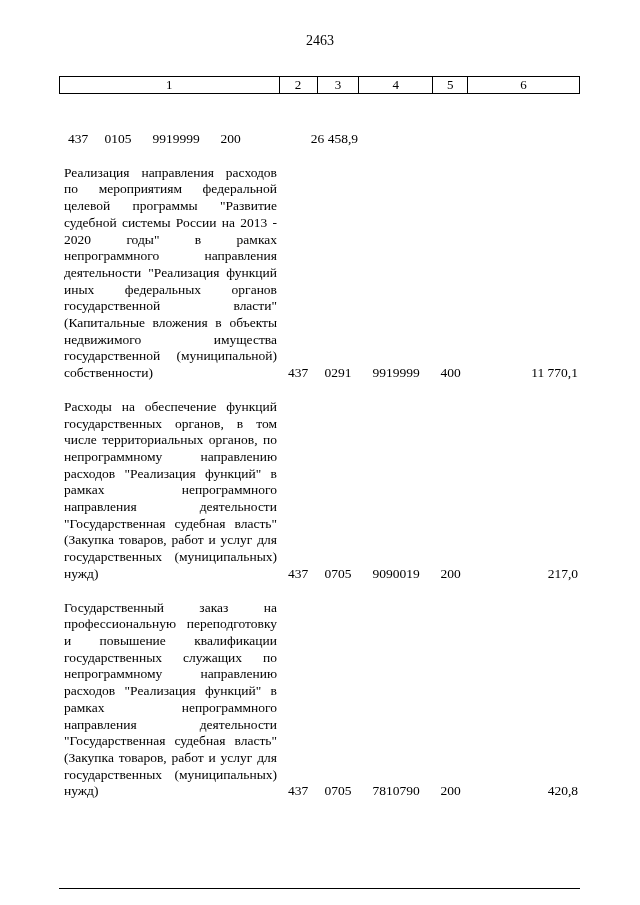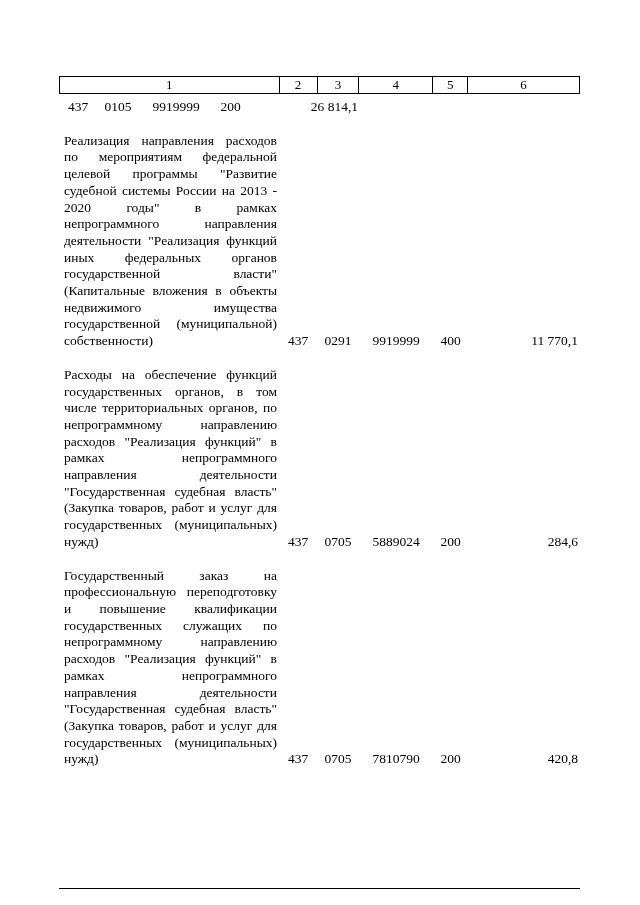"2463" div.page-number { html: none -> <div>2463</div> }
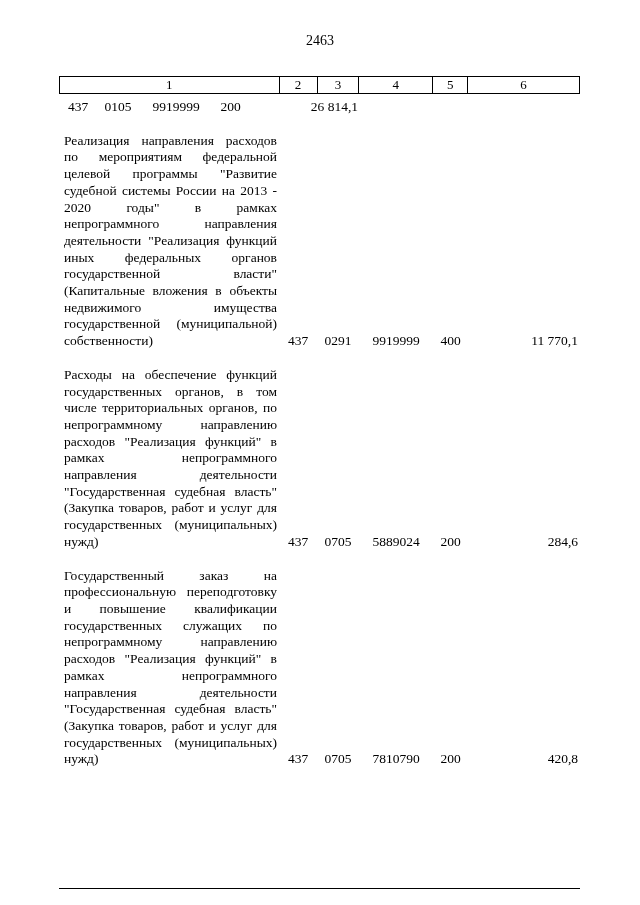"0105" .c3 { margin-top: none -> 32px }
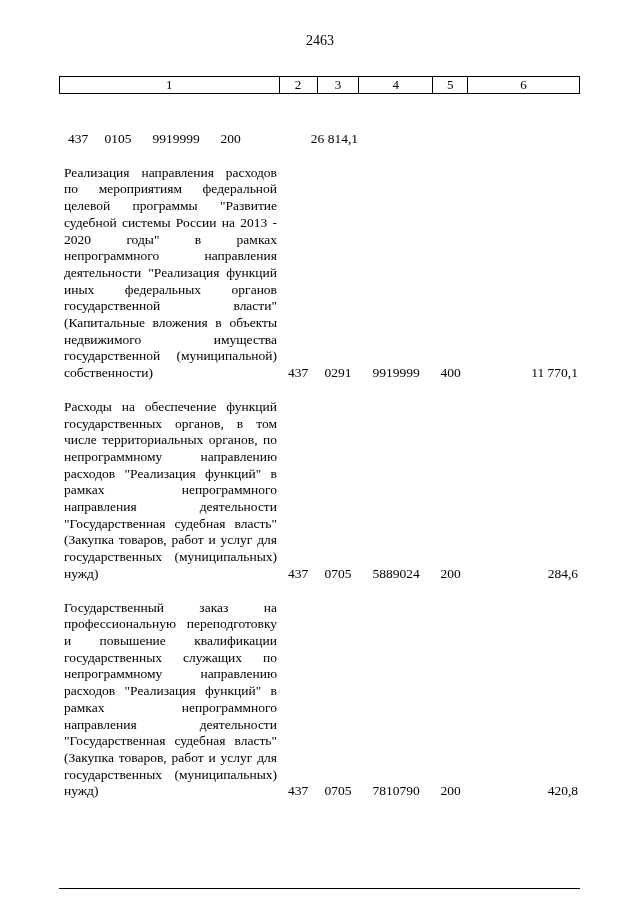"26 814,1" div.c { text: 26 814,1 -> 26 458,9 }
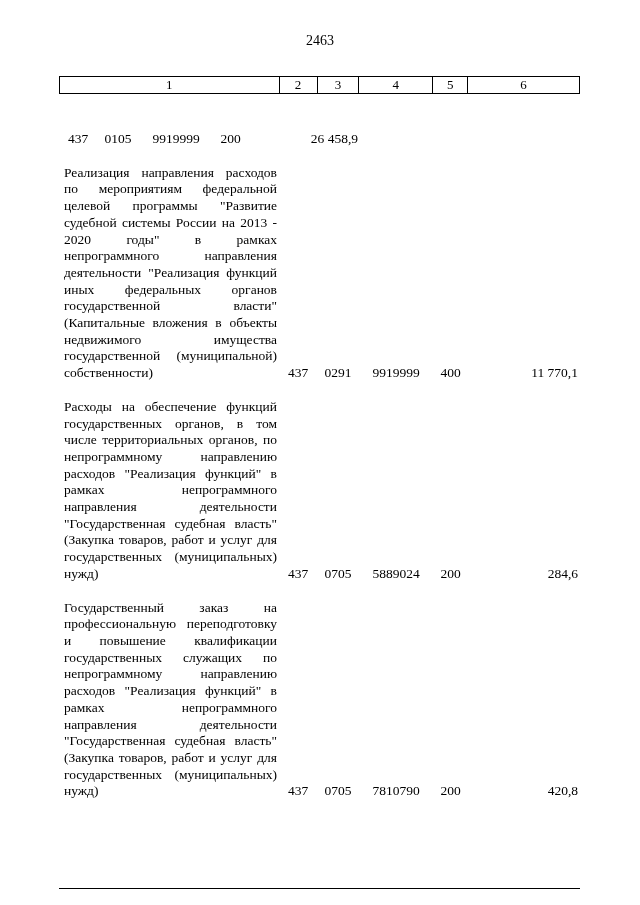"5889024" div.c { text: 5889024 -> 9090019 }
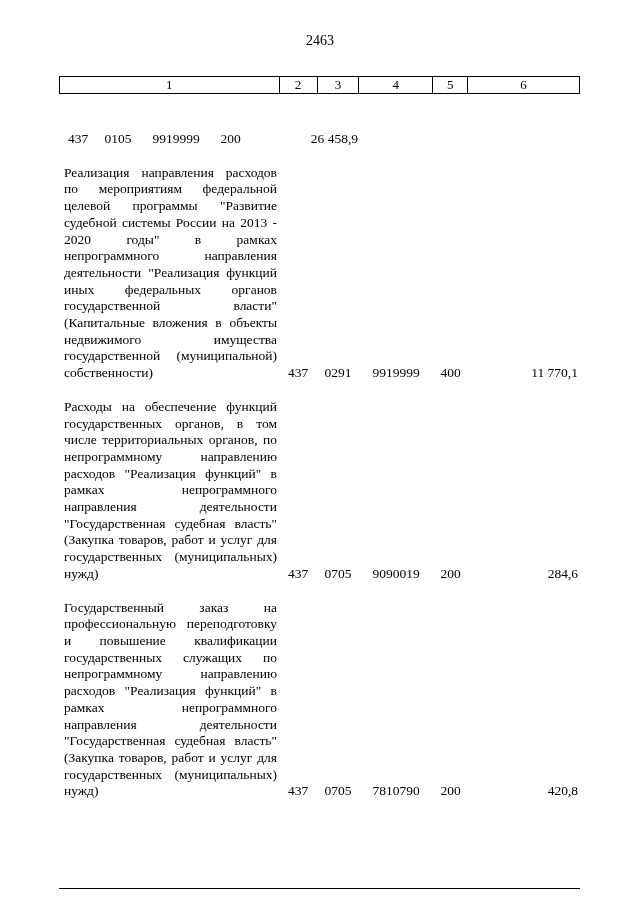"284,6" div.c { text: 284,6 -> 217,0 }
